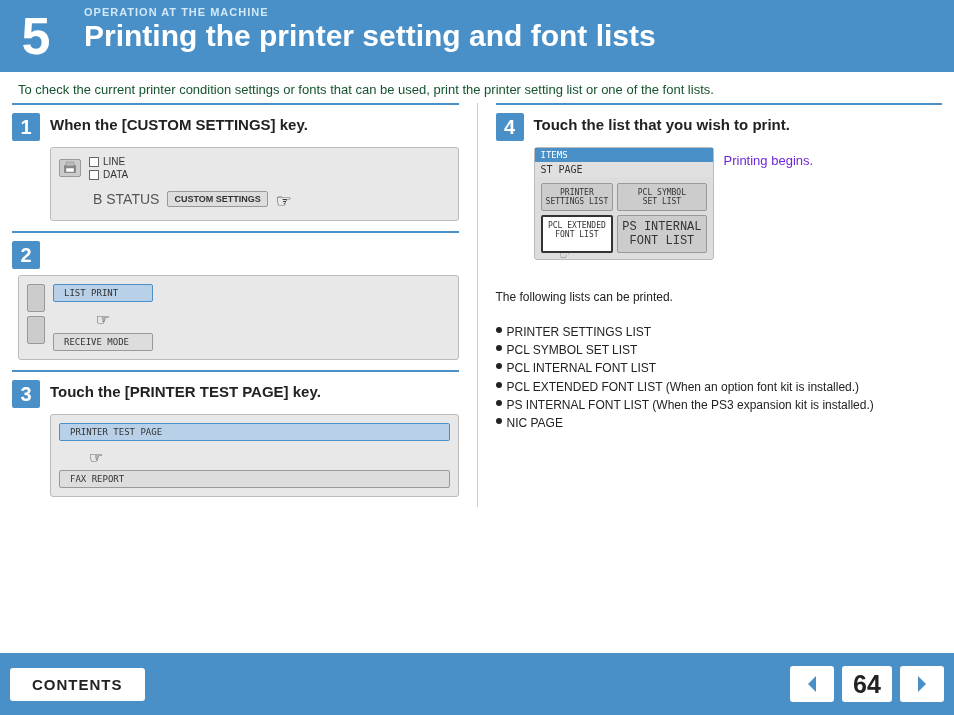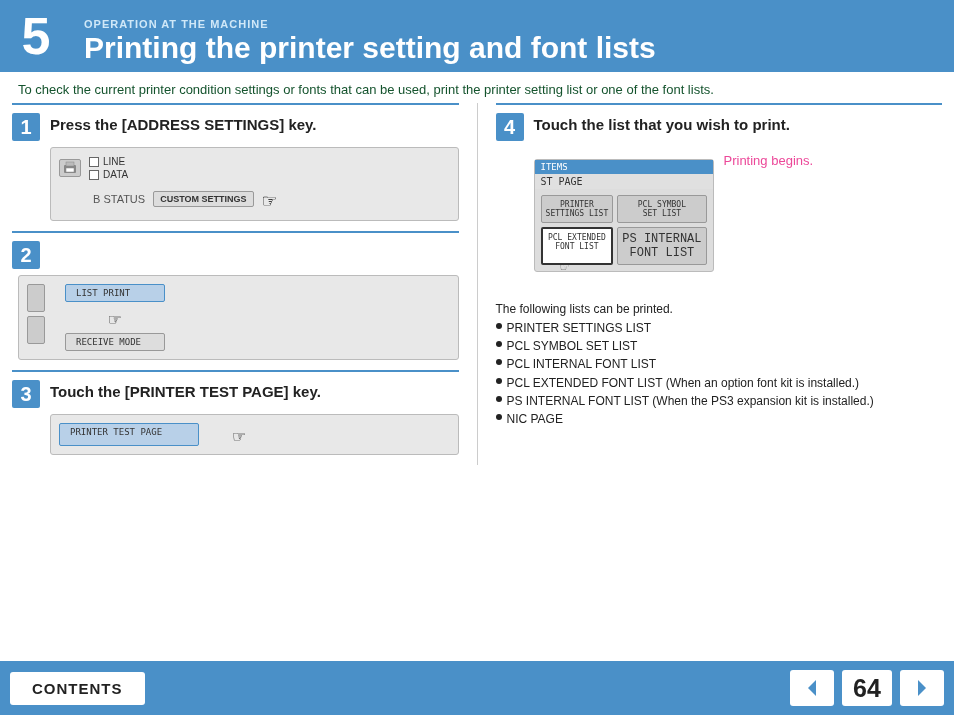"OPERATION AT THE MACHINE" .header-text { margin-top: 12px -> none }
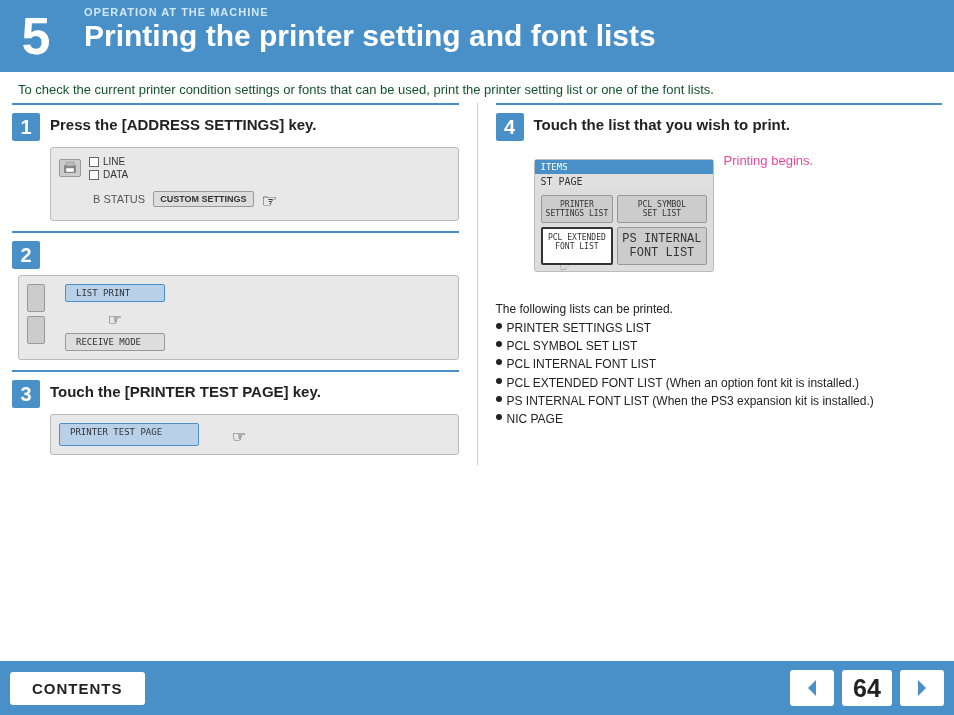"Press the [ADDRESS SETTINGS] key." div.step-title { text: Press the [ADDRESS -> When the [CUSTOM }
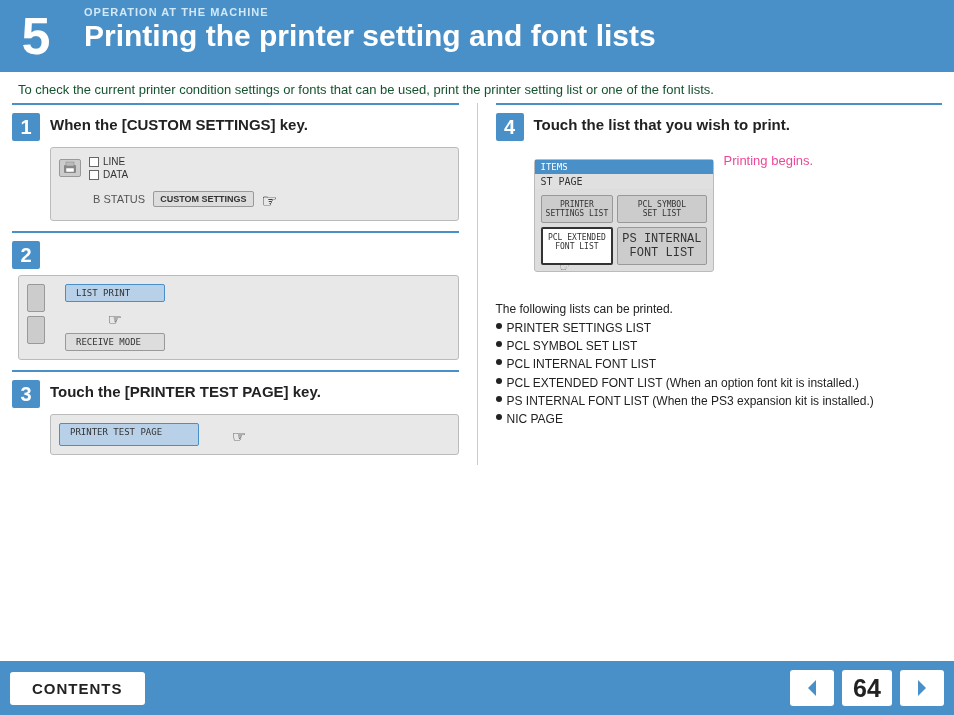"ITEMS" div.step4-ui { margin-top: 12px -> none }
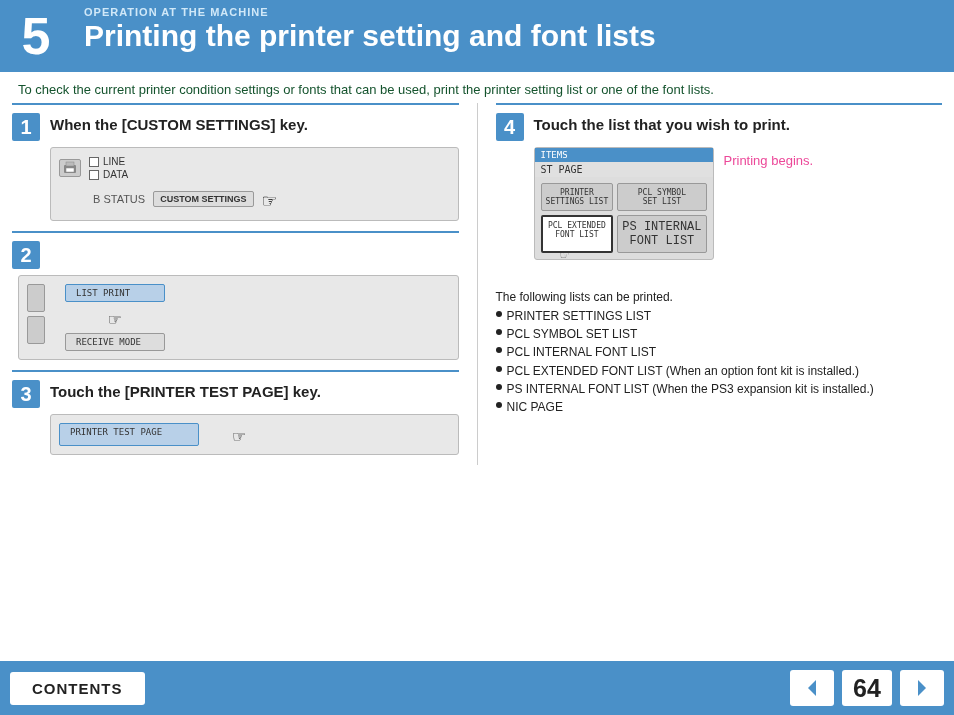"Printing begins." span { color: #ec4899 -> #6d28d9 }
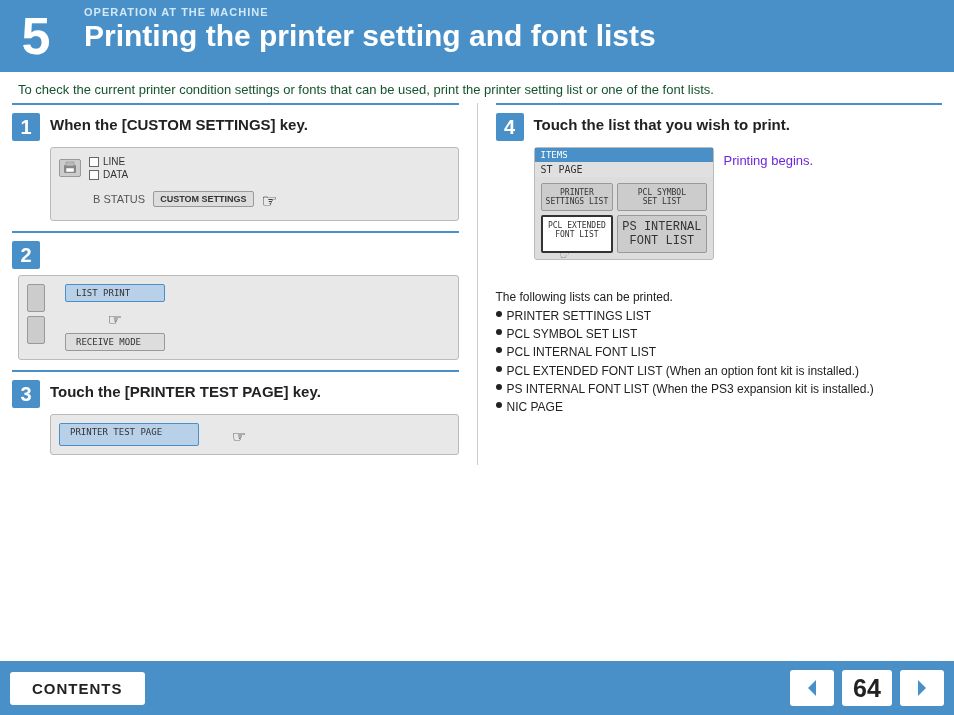"B STATUS" .bottom-label { font-size: 11px -> 14px }
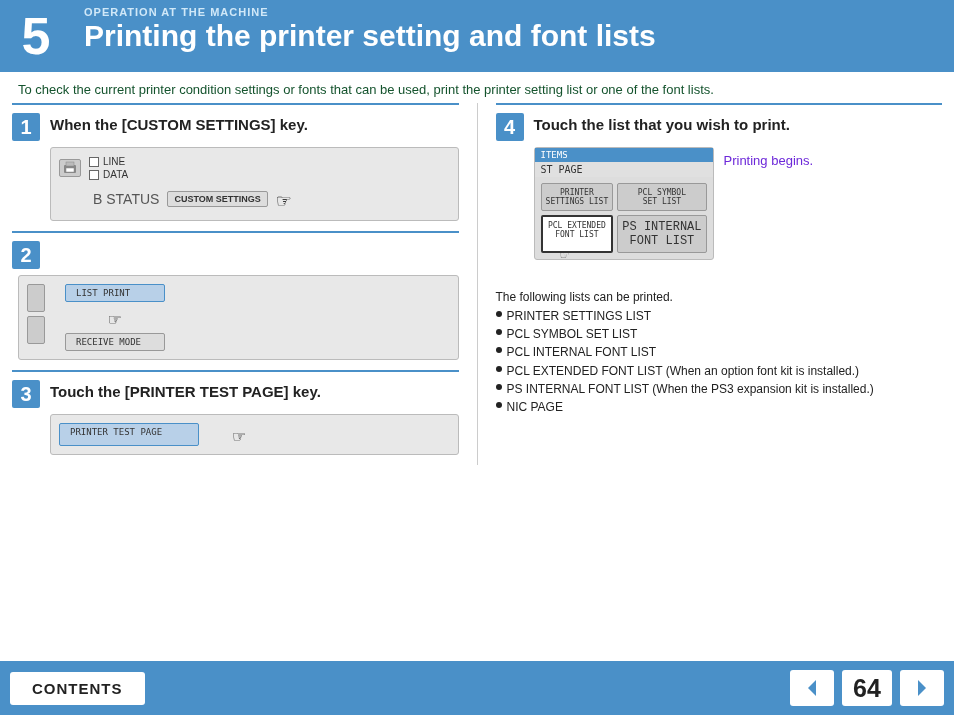"LIST PRINT" .step2-panel { gap: 20px -> 8px }
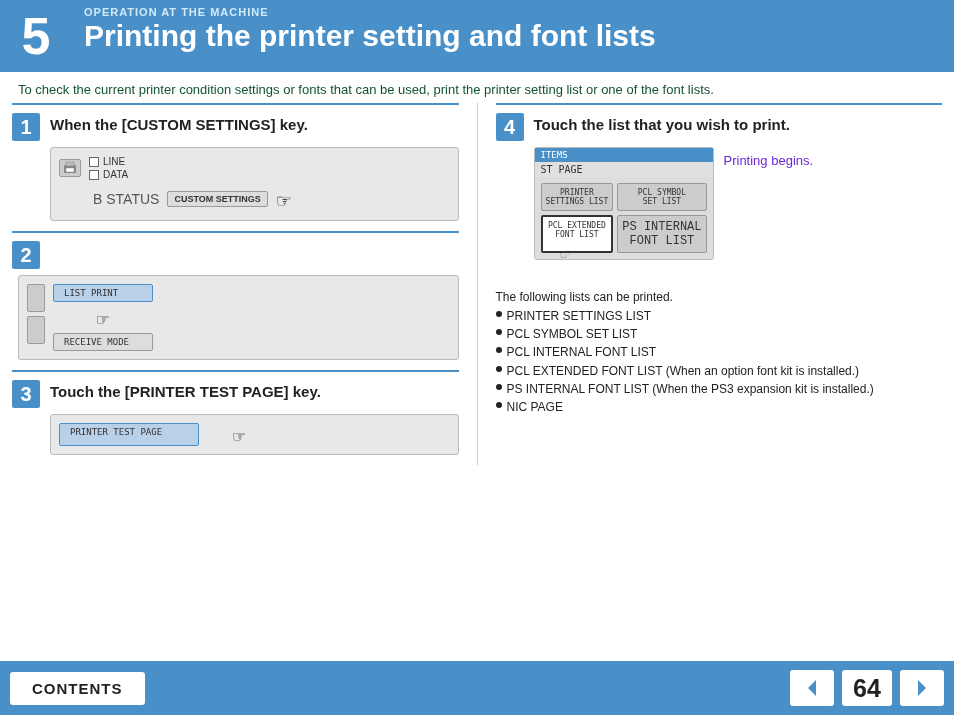"The following lists can be" .bullet-intro { margin-bottom: 4px -> 20px }
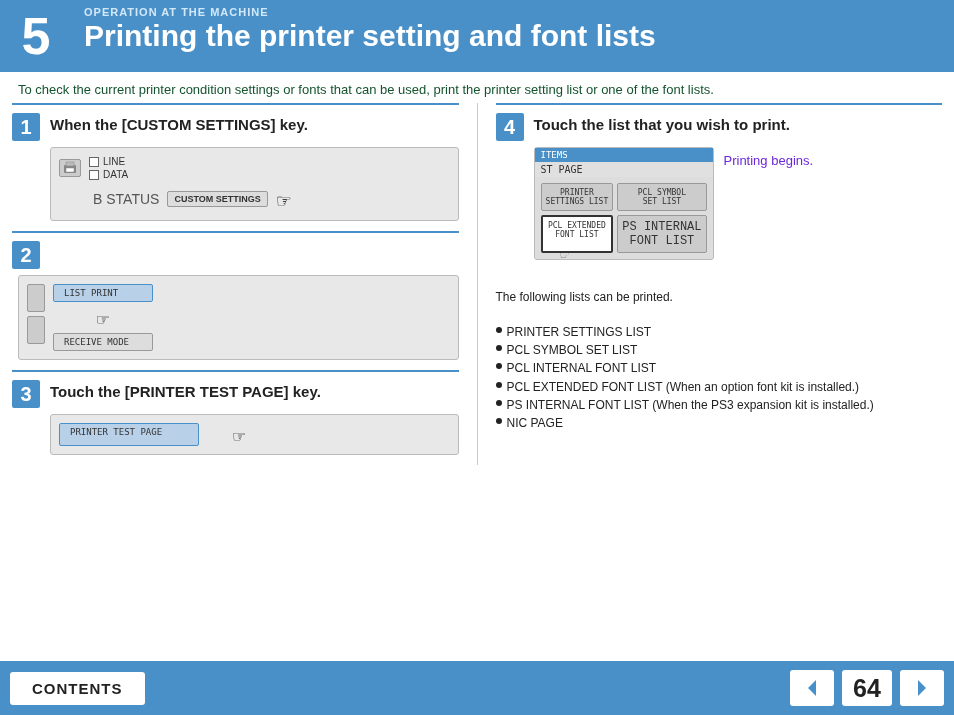"PRINTER TEST PAGE" .step3-panel { flex-direction: row -> column }
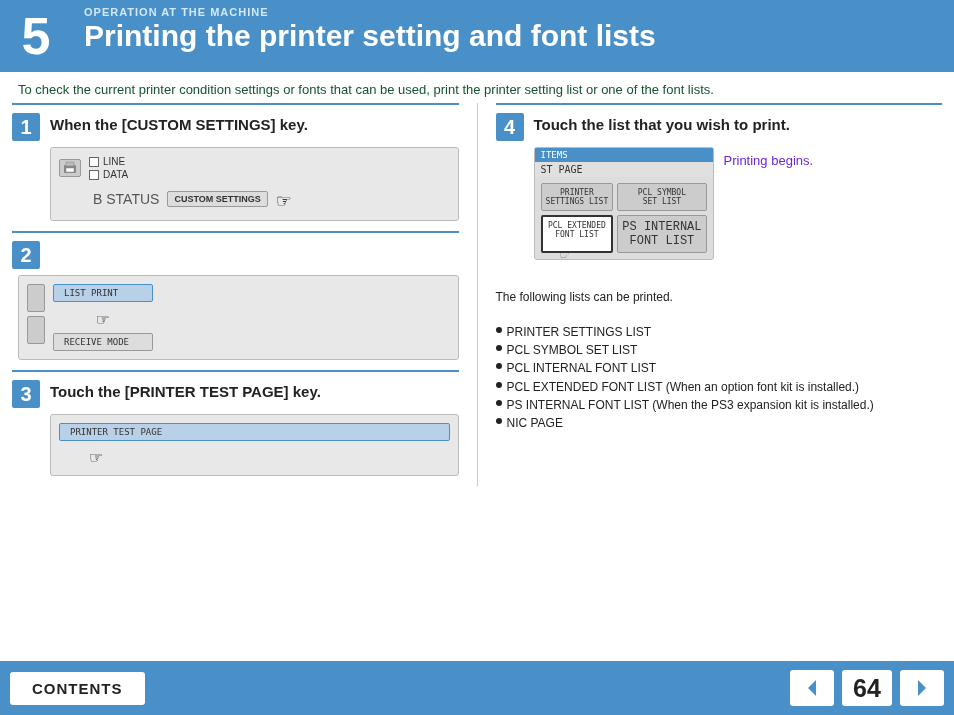"FAX REPORT" div.menu-btn-list { html: none -> <div>FAX REPORT</div> }
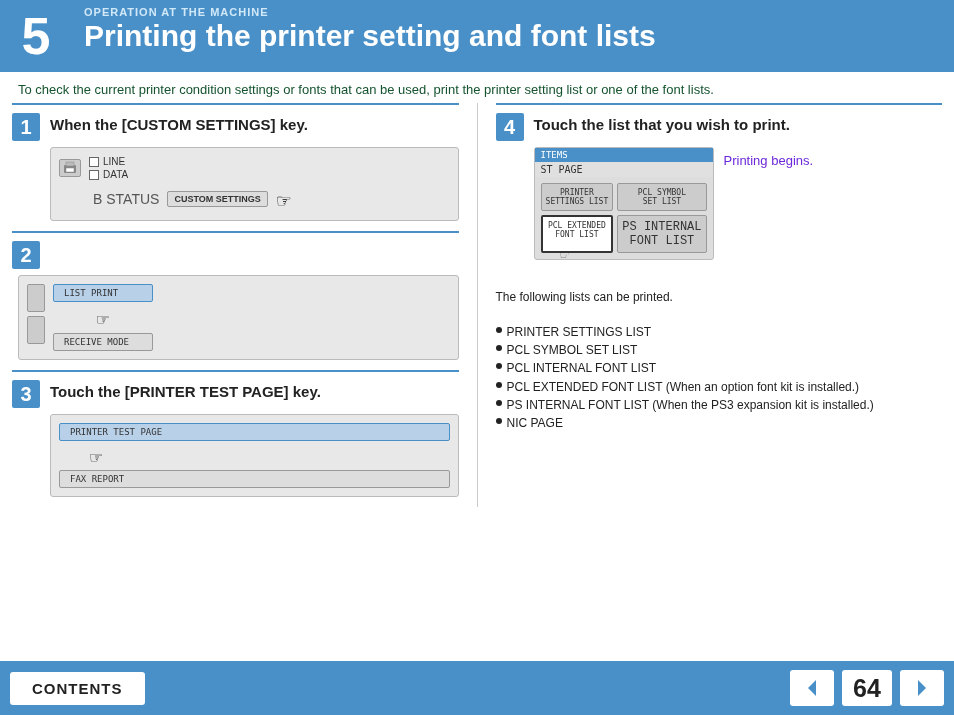"CONTENTS" .footer { height: 54px -> 62px }
